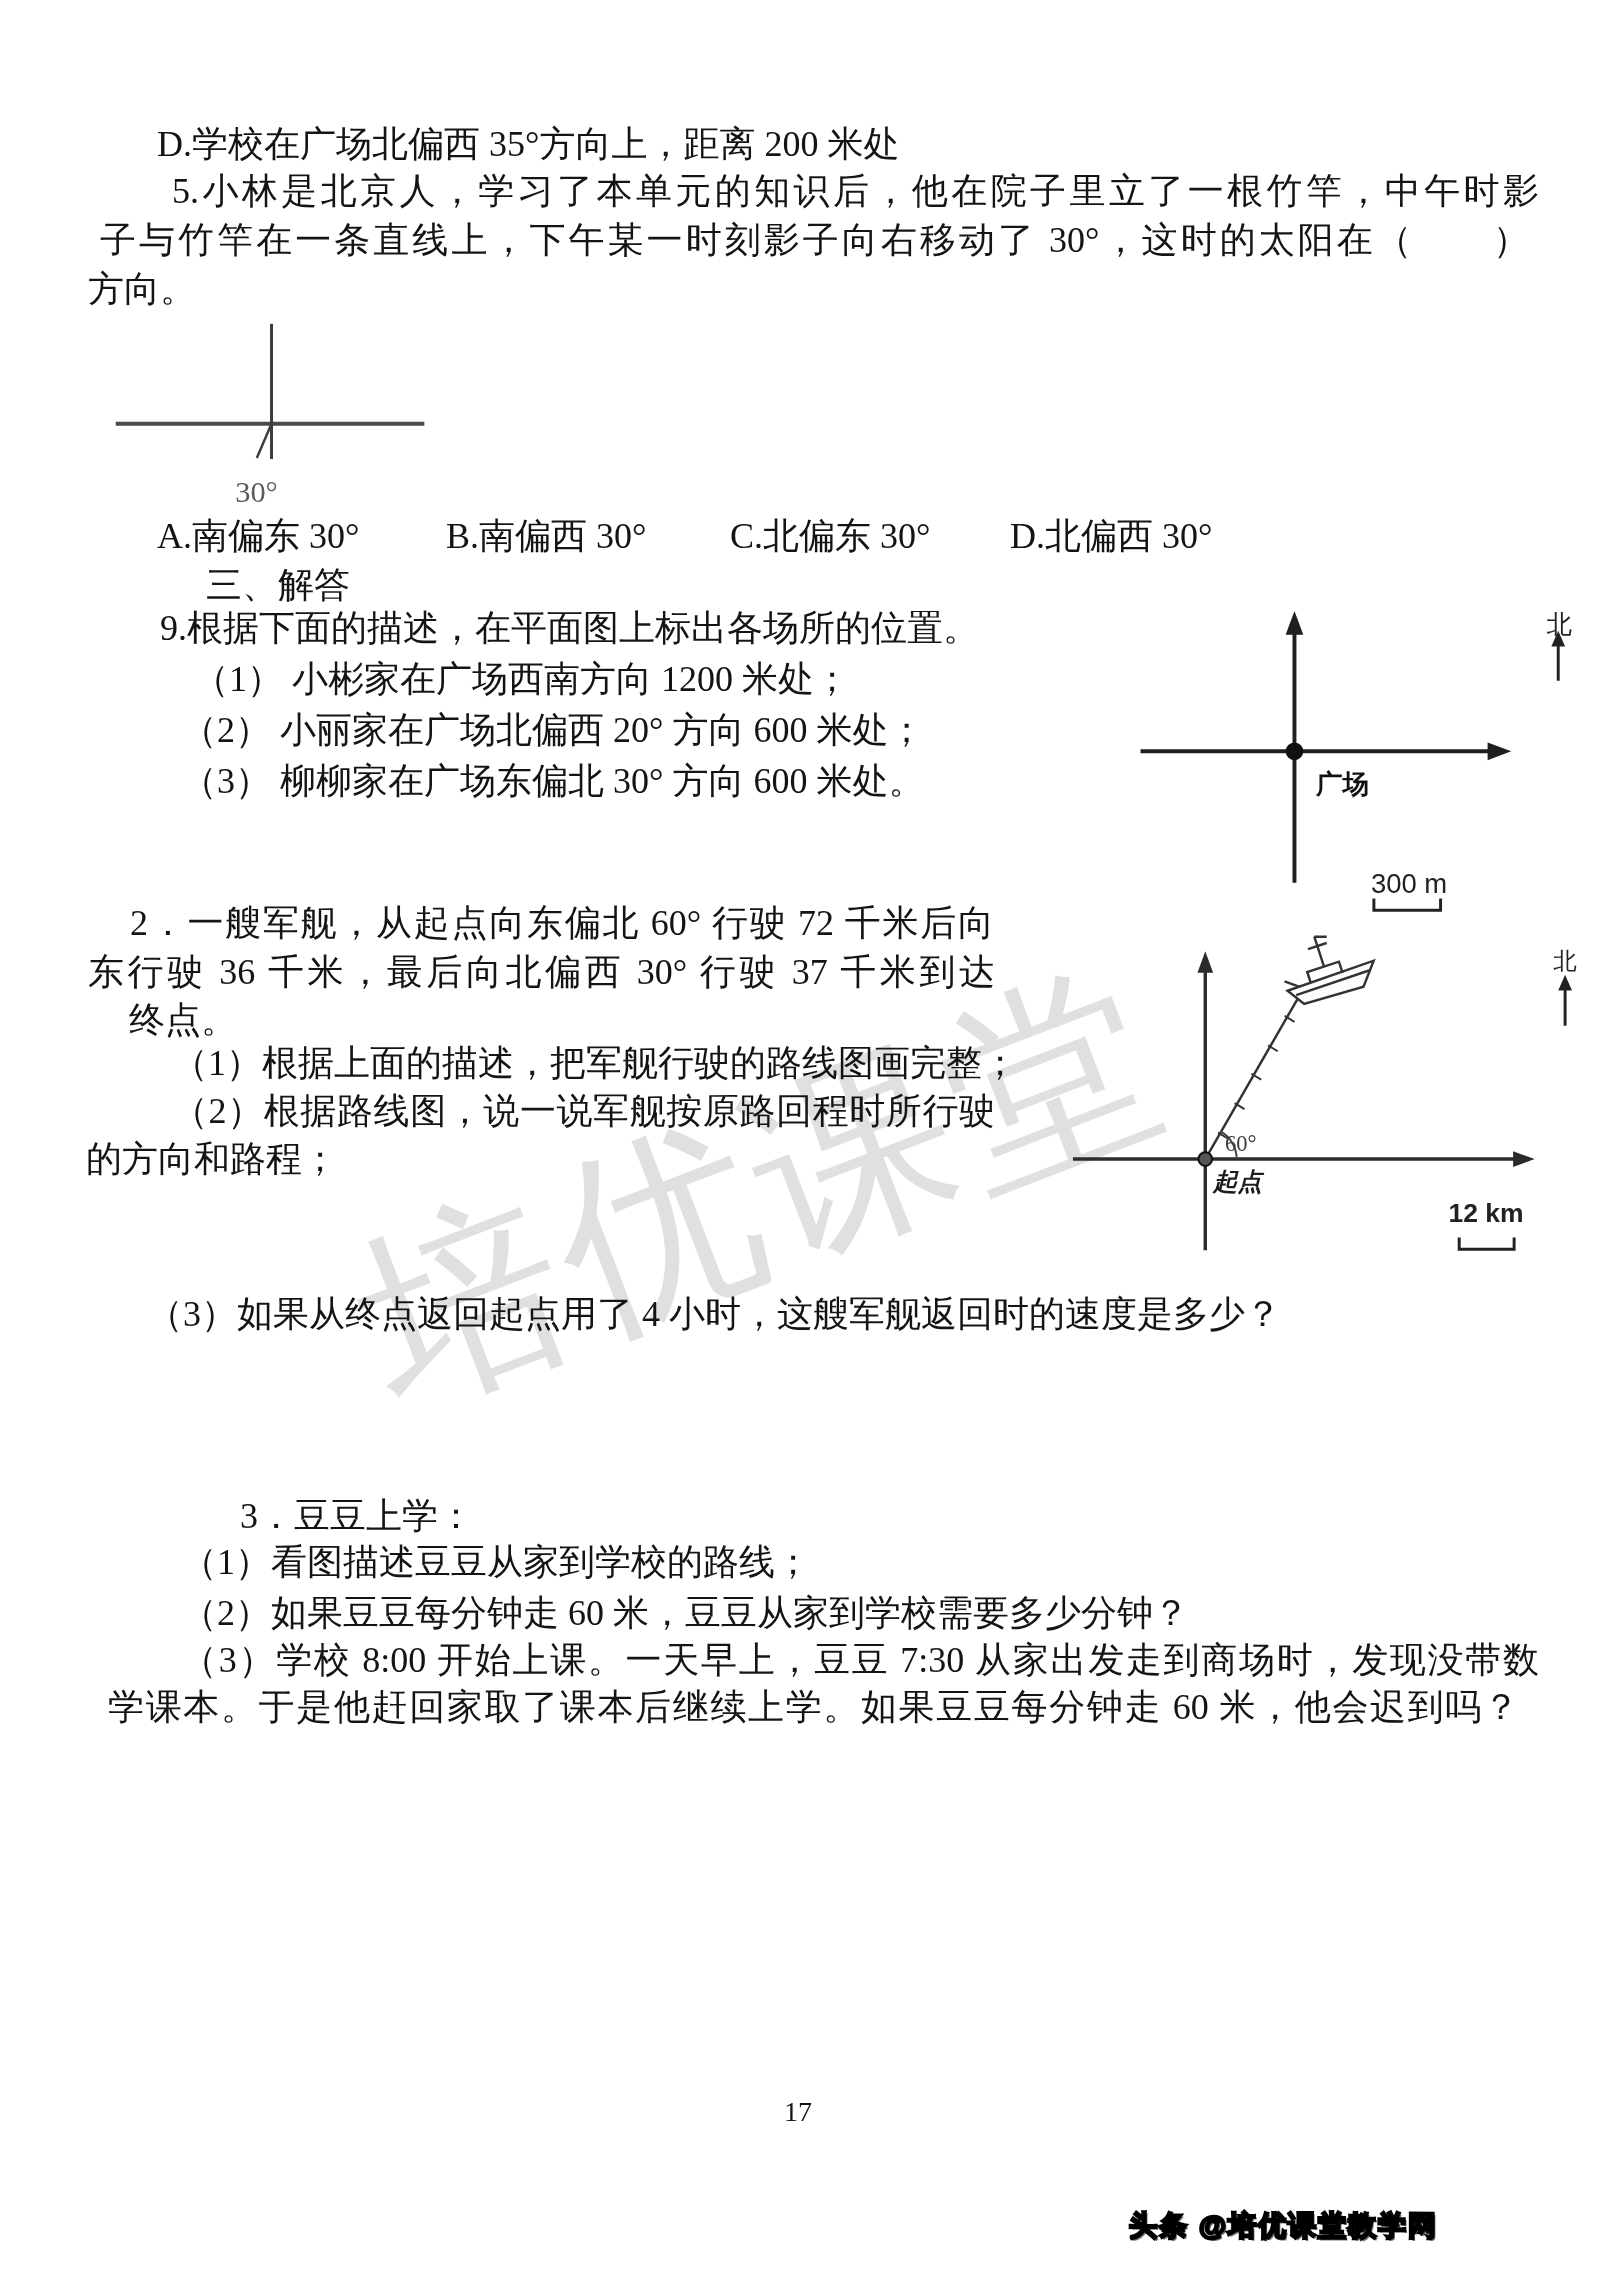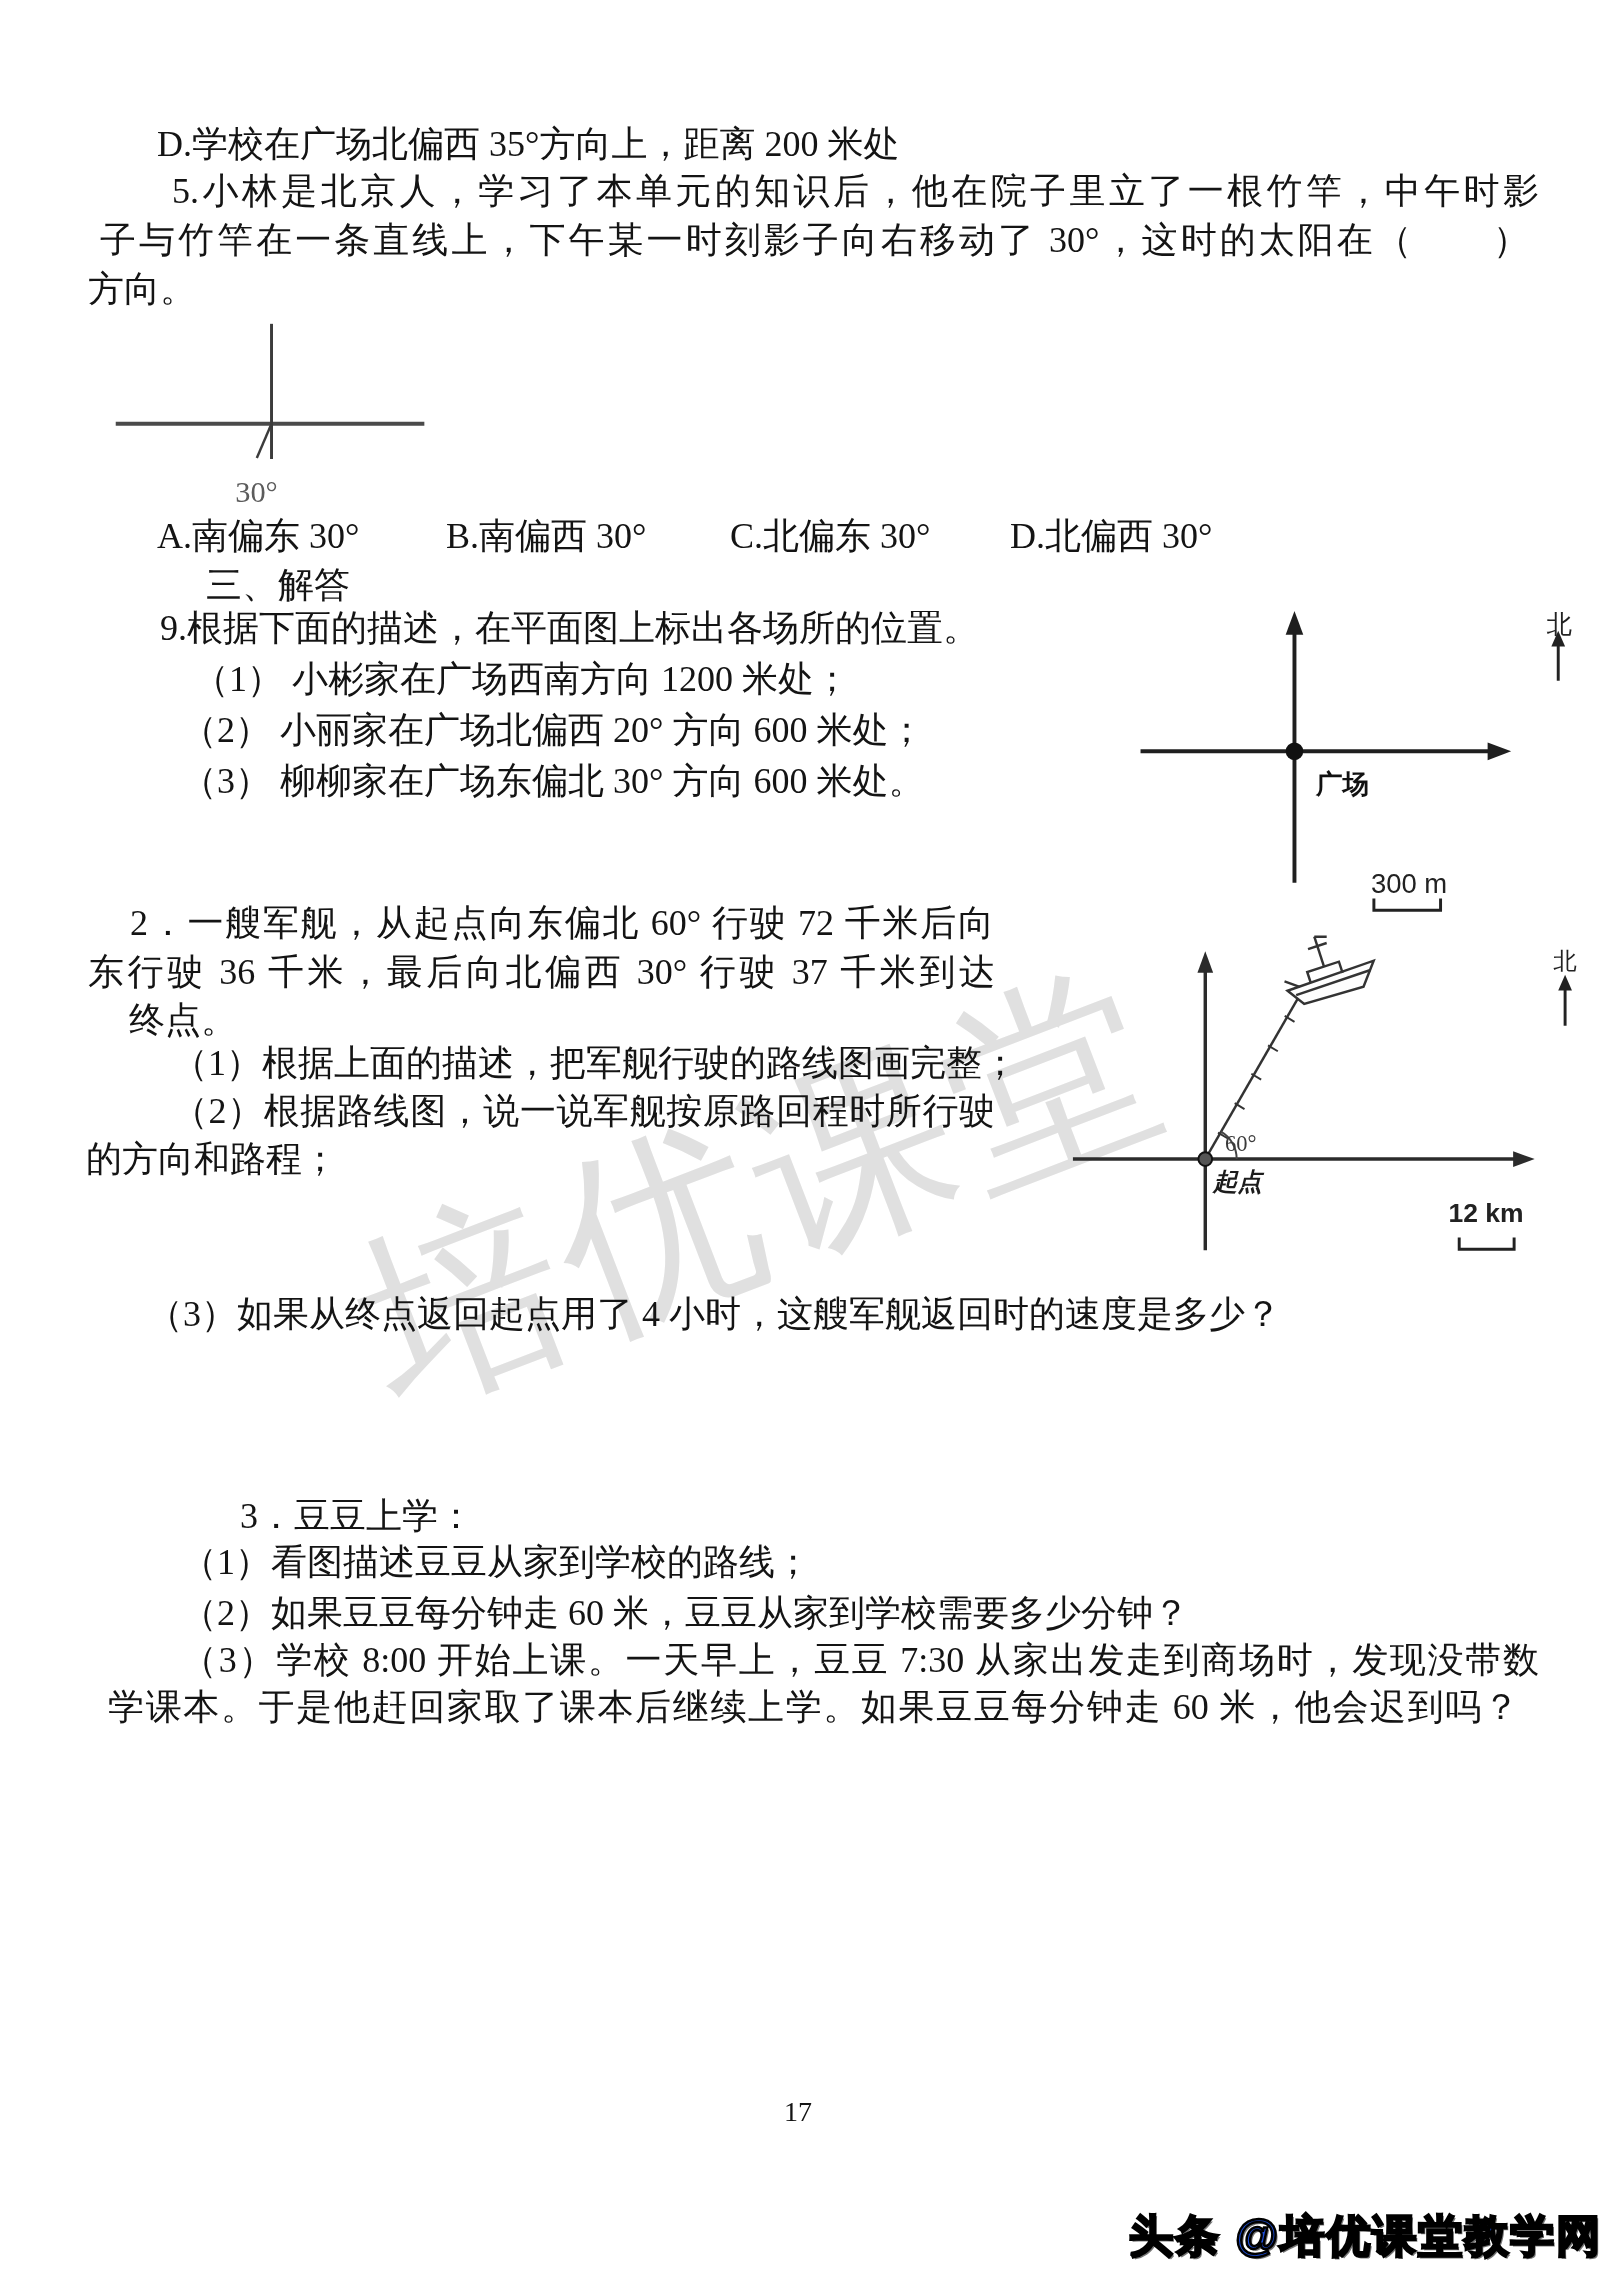"头条 @培优课堂教学网" .footer { font-size: 44px -> 28px }
